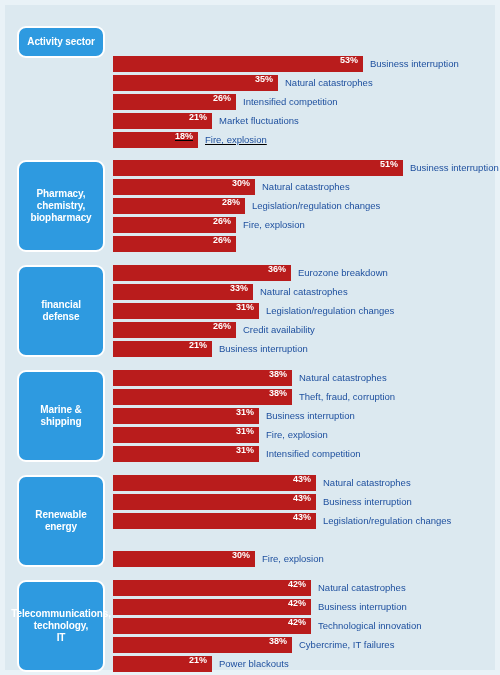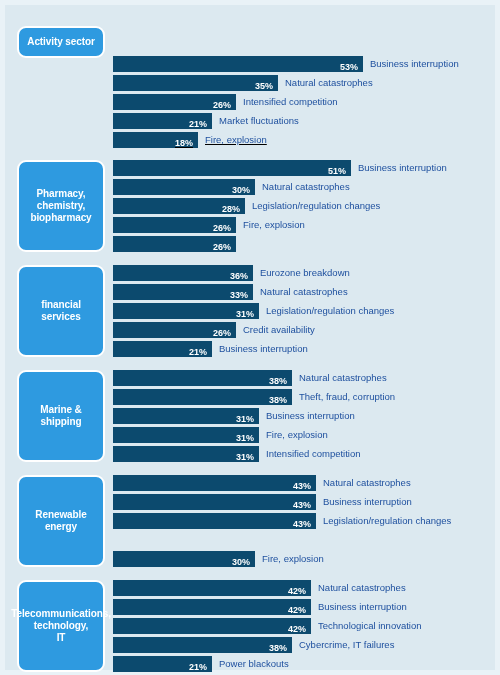"53%" .bar { align-items: flex-end -> flex-start; background: #0c4a6e -> #b91c1c }
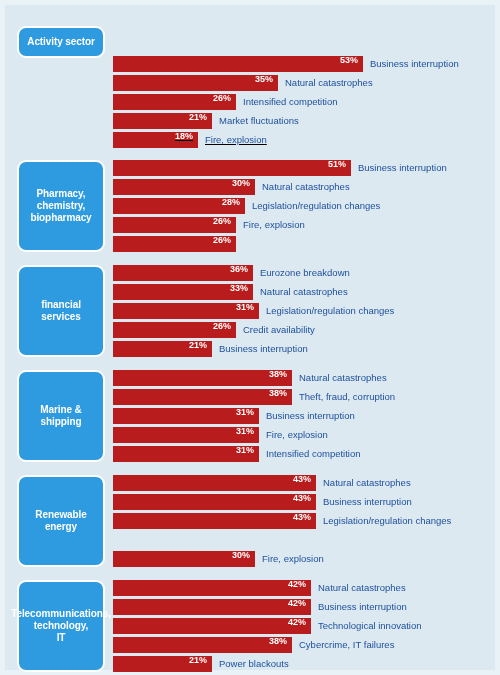"51%" div.bar { width: 238px -> 290px }
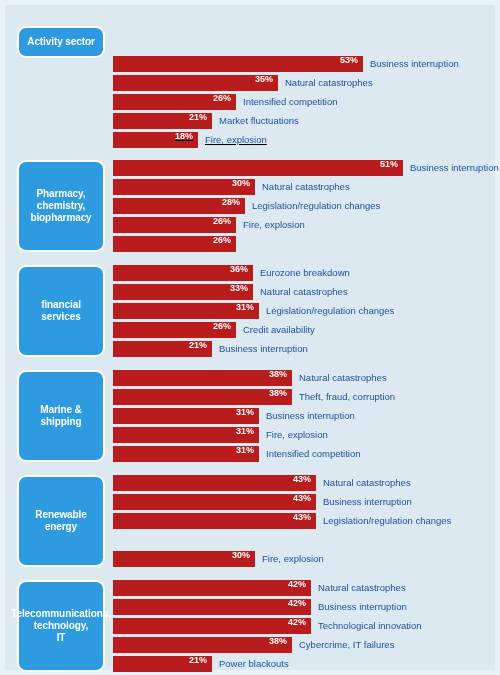"36%" div.bar { width: 140px -> 178px }
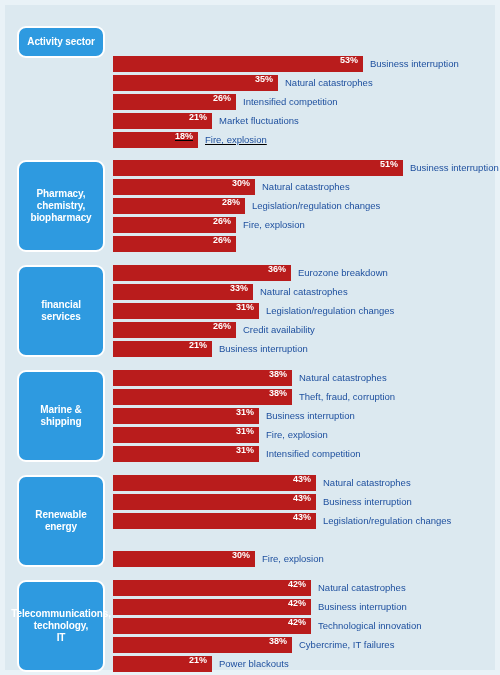"services" div { text: services -> defense }
